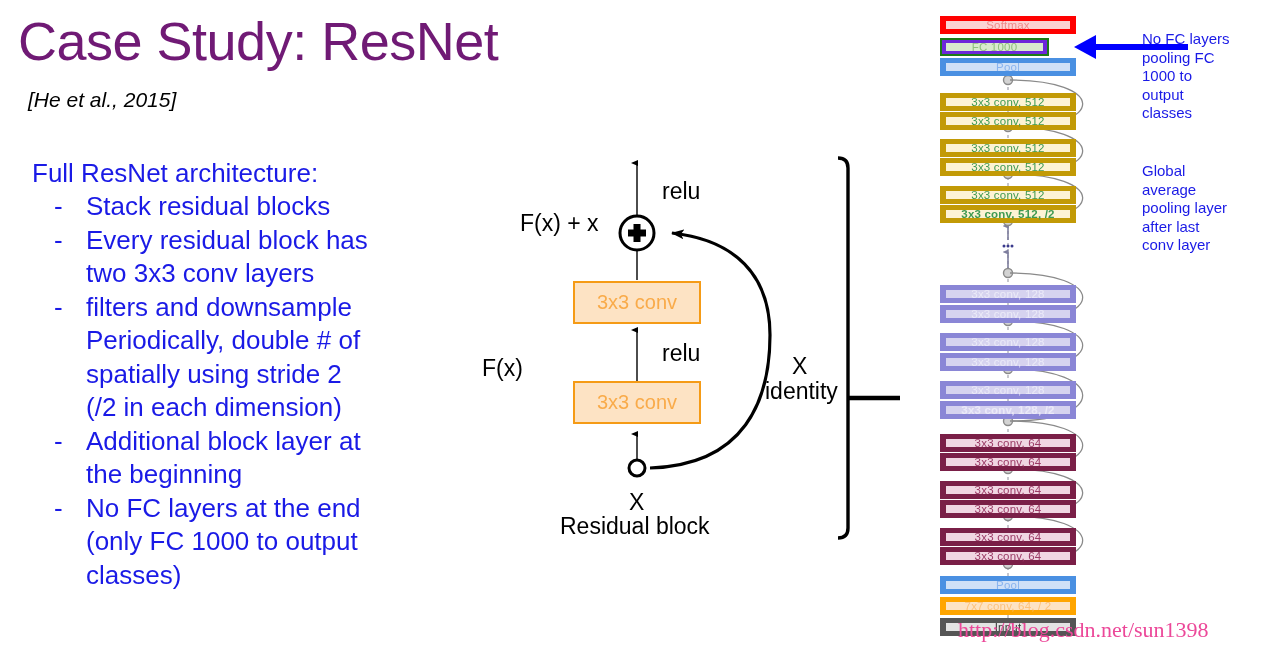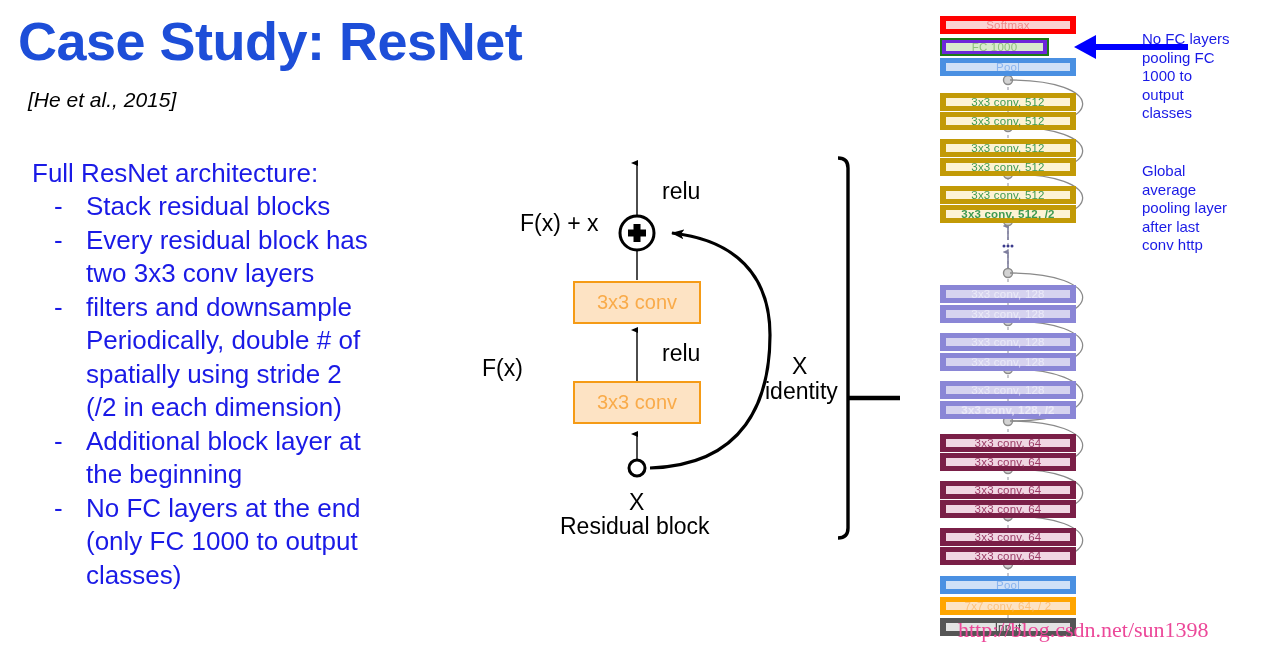"Case Study: ResNet" #title { color: #1d4ed8 -> #701a75; font-weight: bold -> normal }
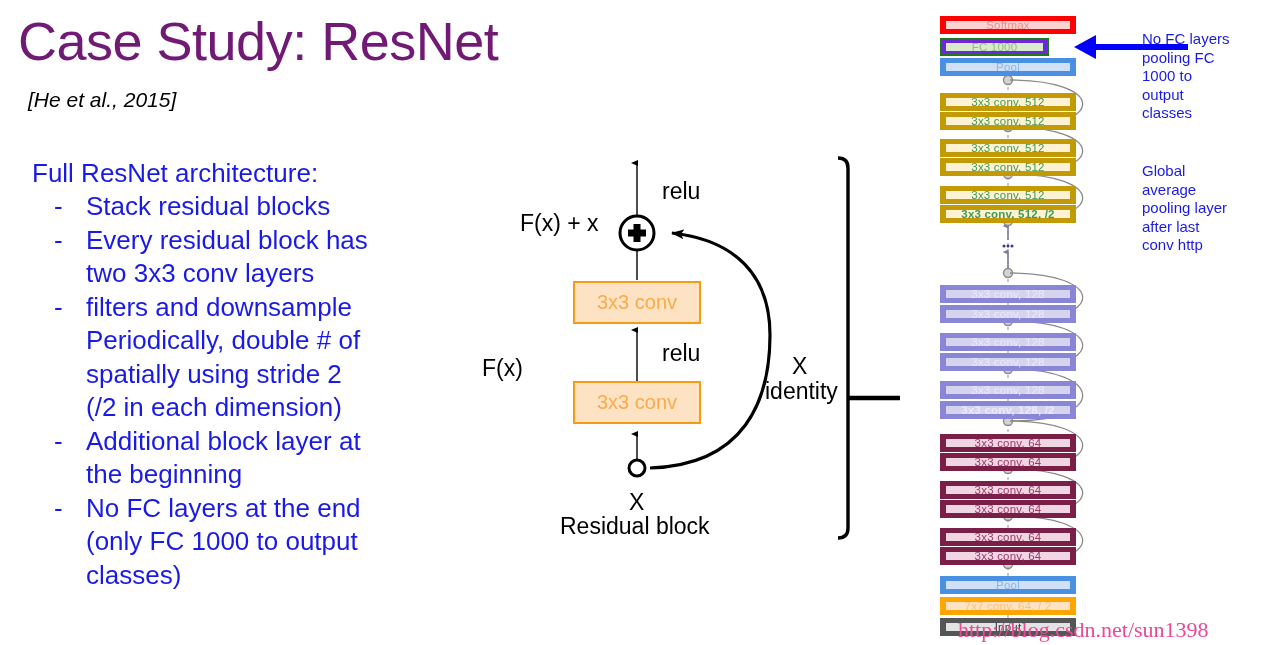"conv http" div { text: http -> layer }
